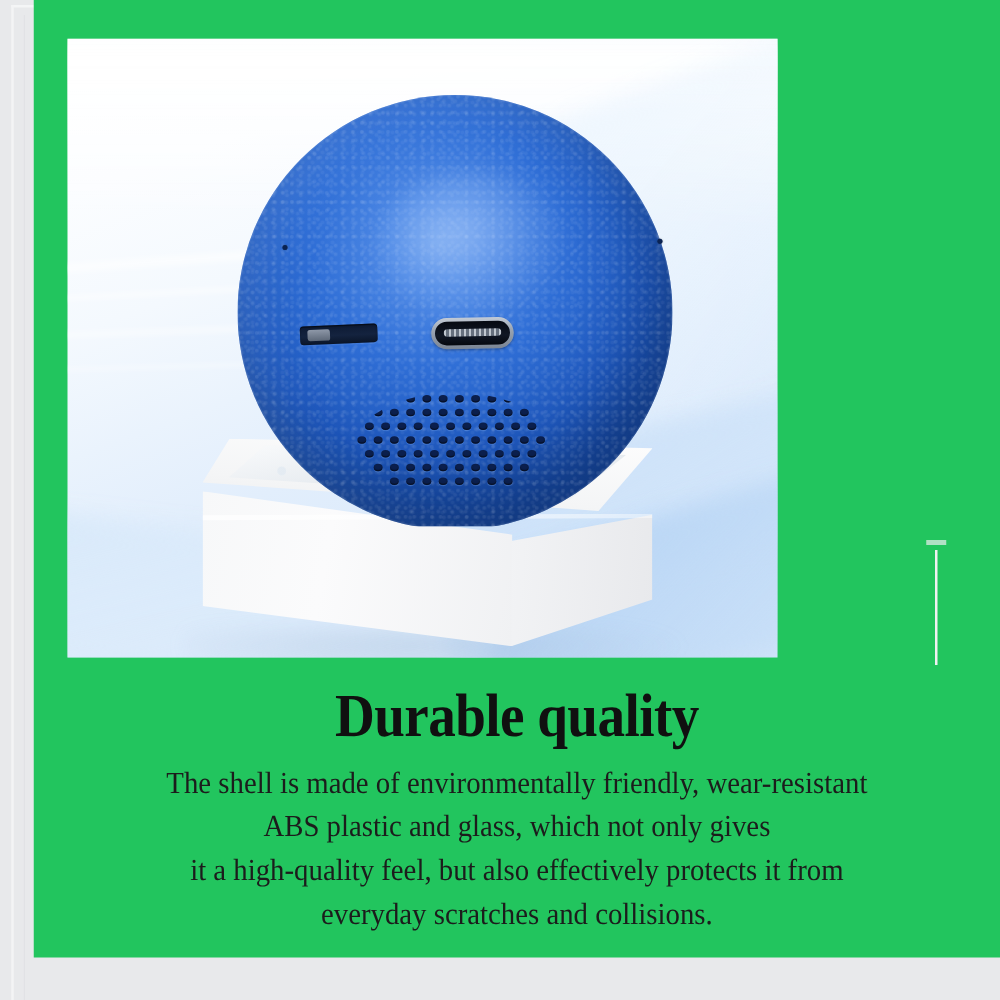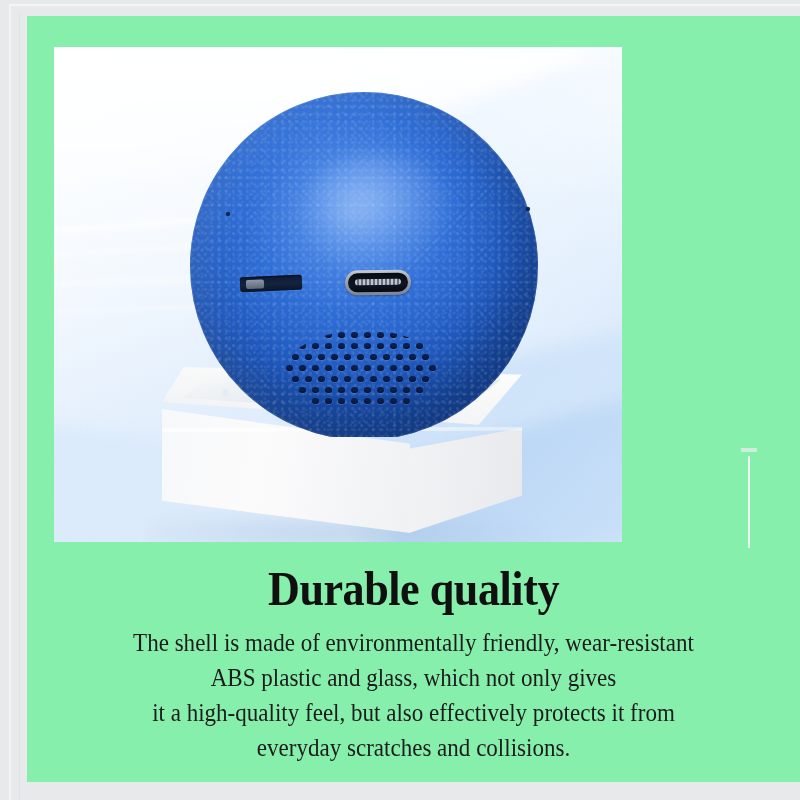"Durable quality" #card { background: #86efac -> #22c55e; top: 16px -> 0 }
